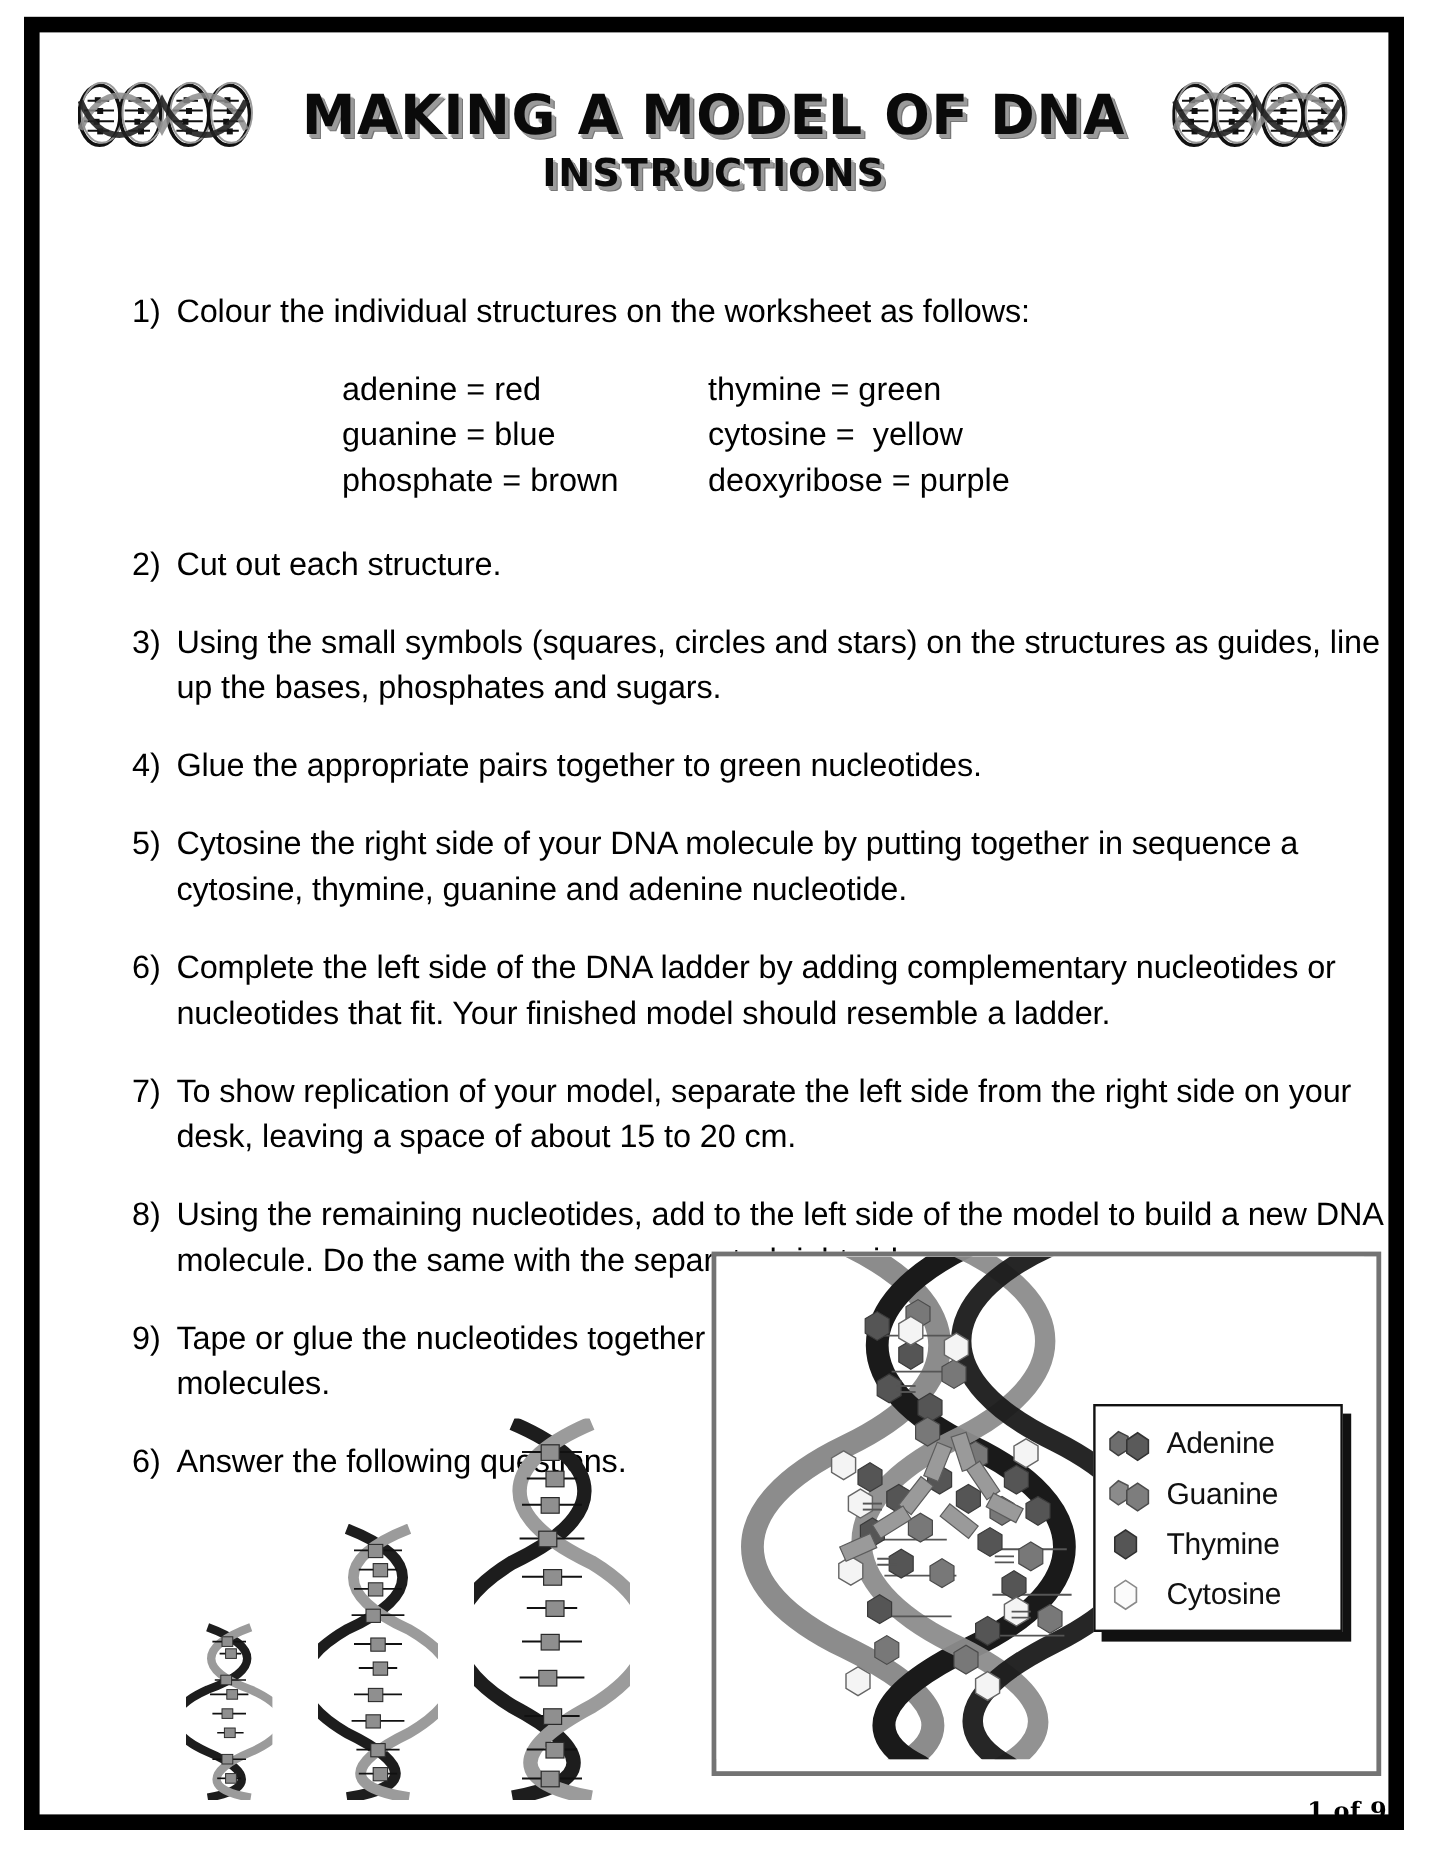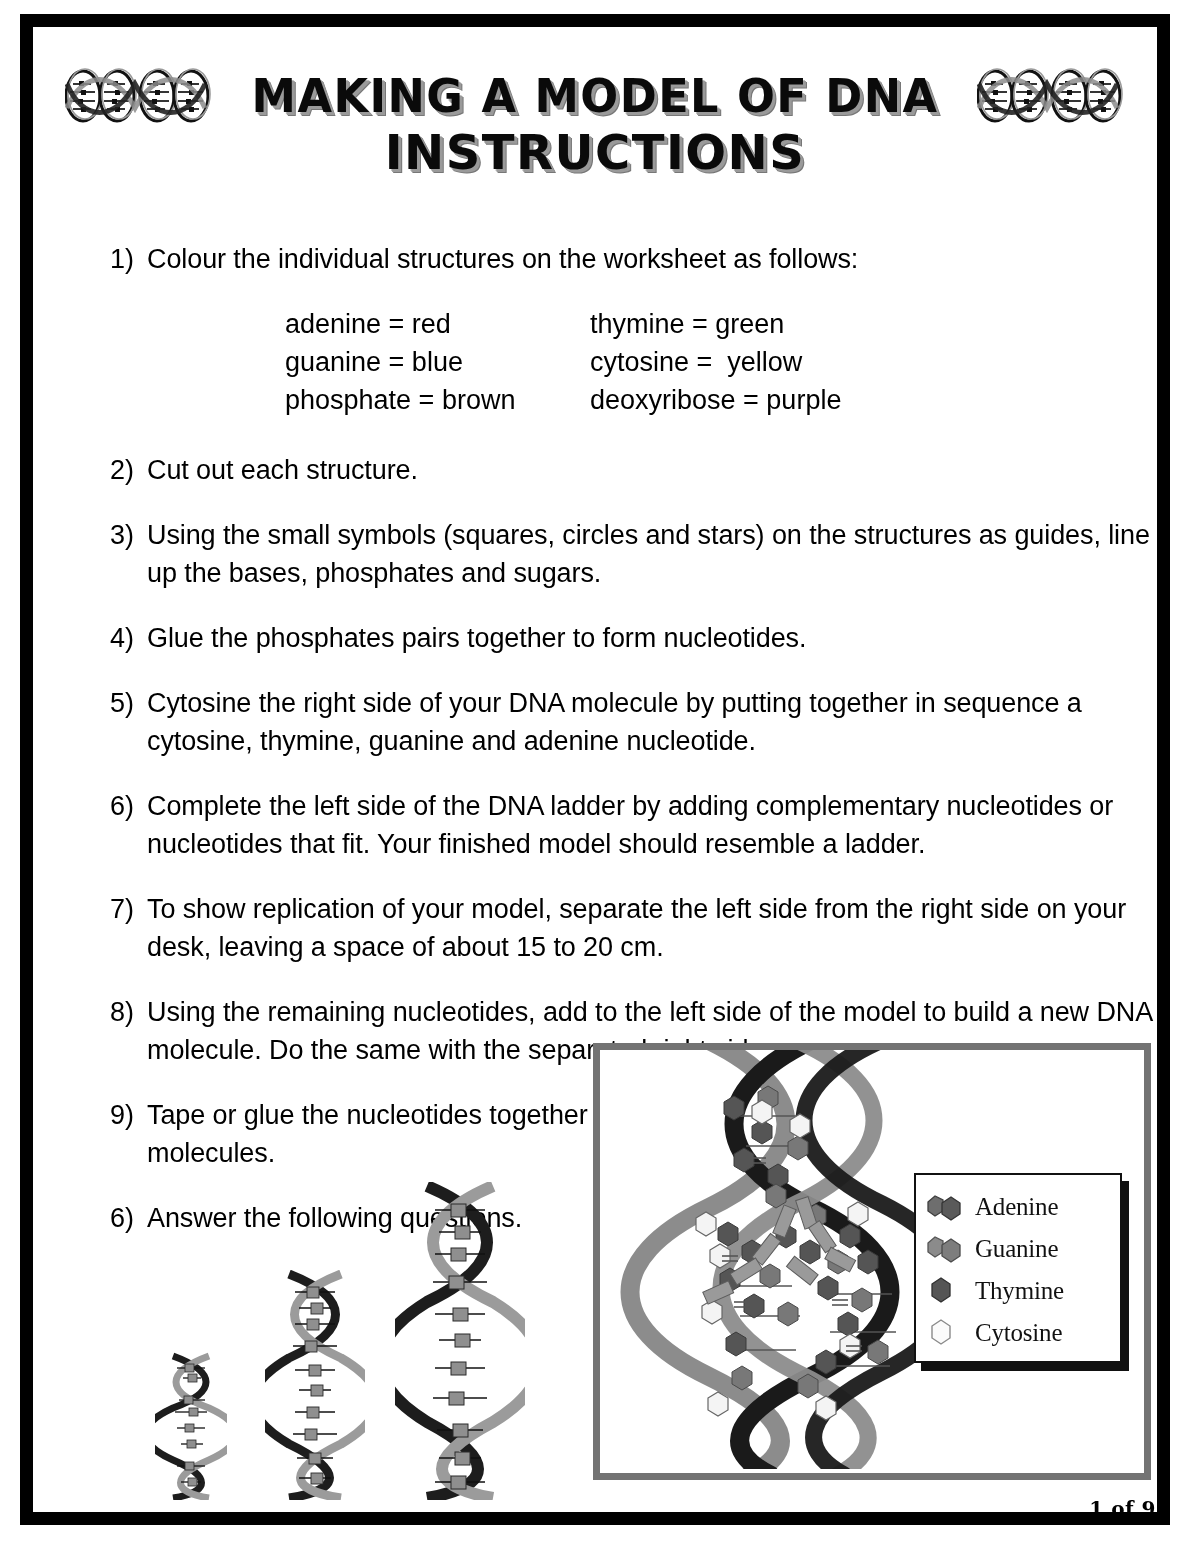"INSTRUCTIONS" .subtitle-text { font-size: 48px -> 32px }
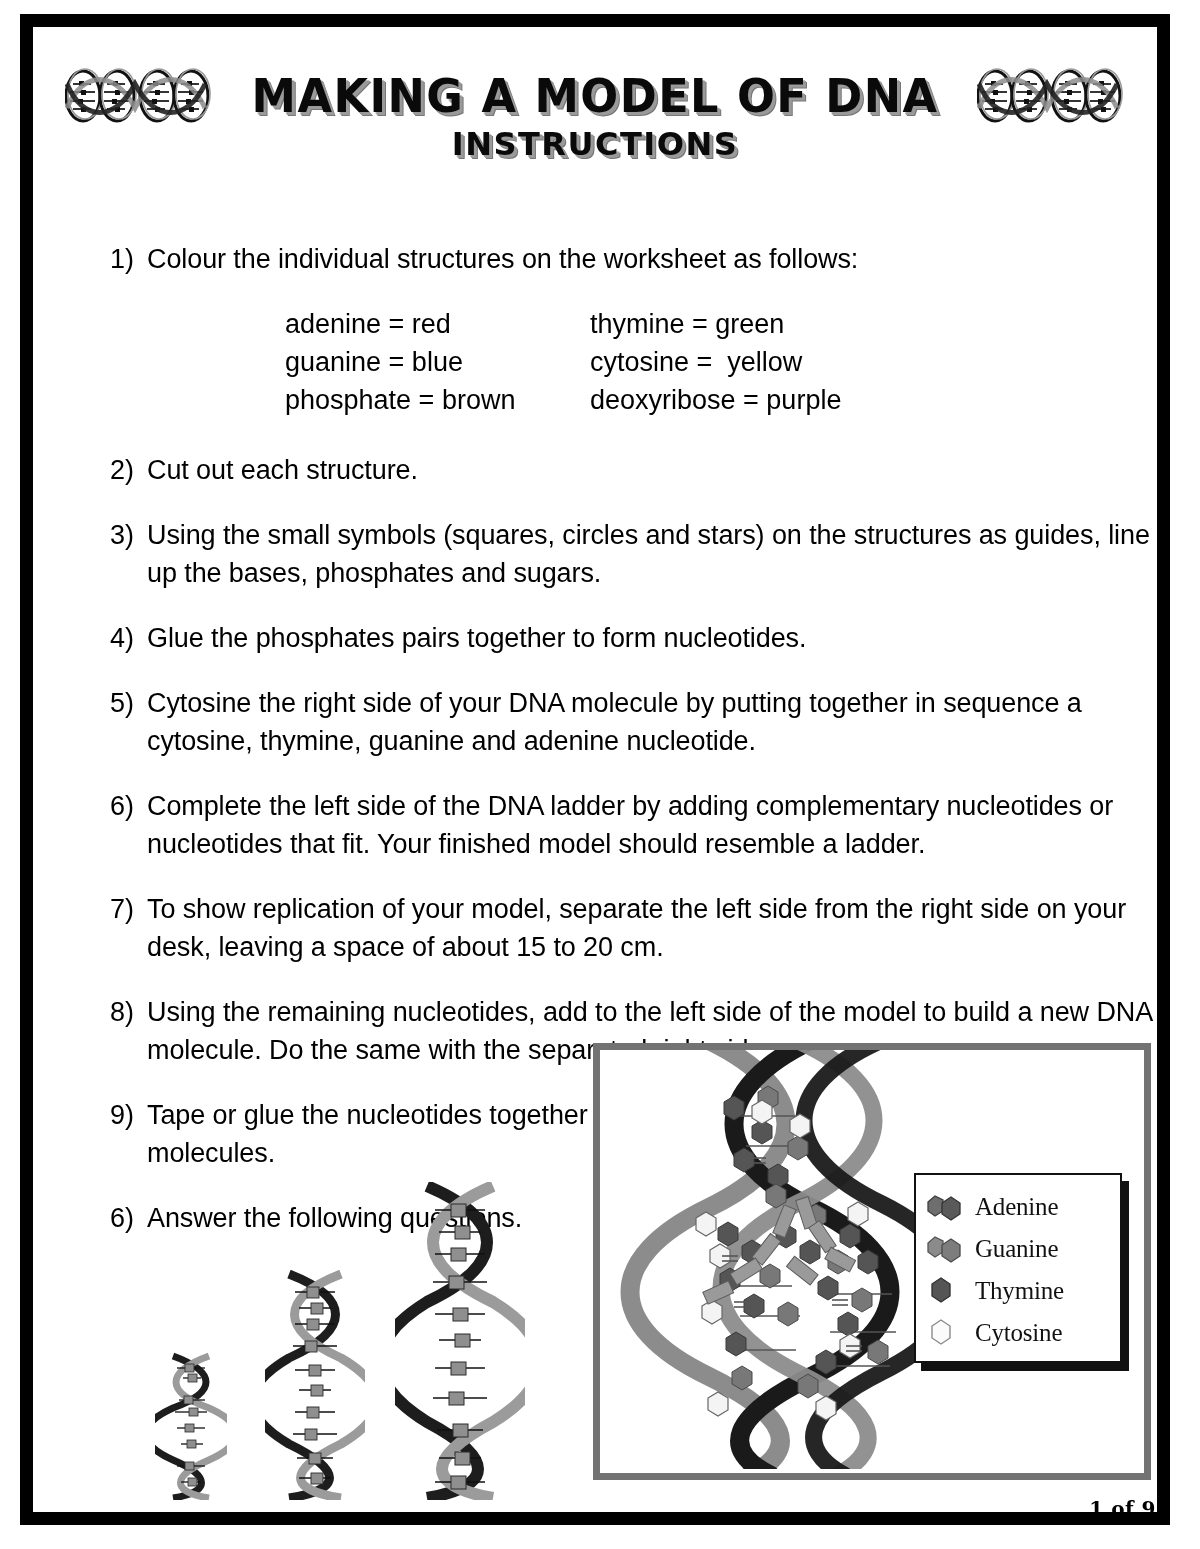"Glue the phosphates pairs together" span.body { text: phosphates pairs together to form -> appropriate pairs together to green }
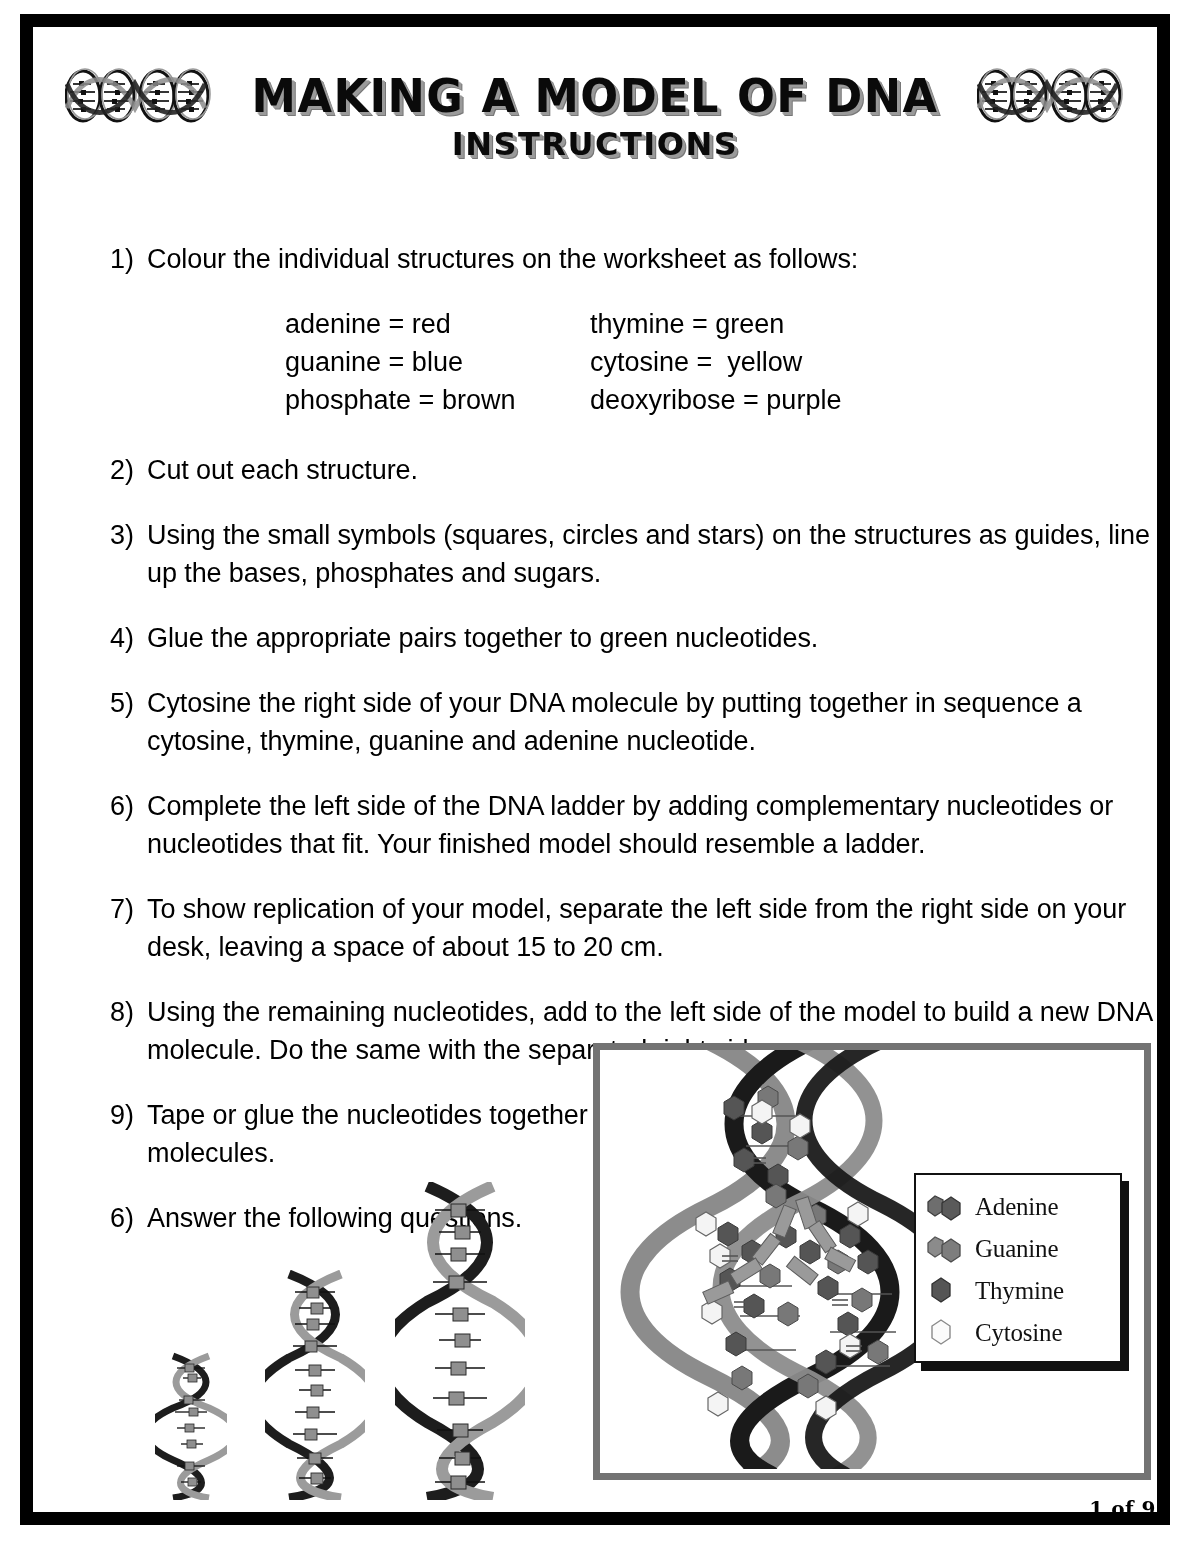"Adenine" #dna-figure { border: 7px solid #737373 -> 4px solid #737373; font-family: Liberation Serif, serif -> none }
